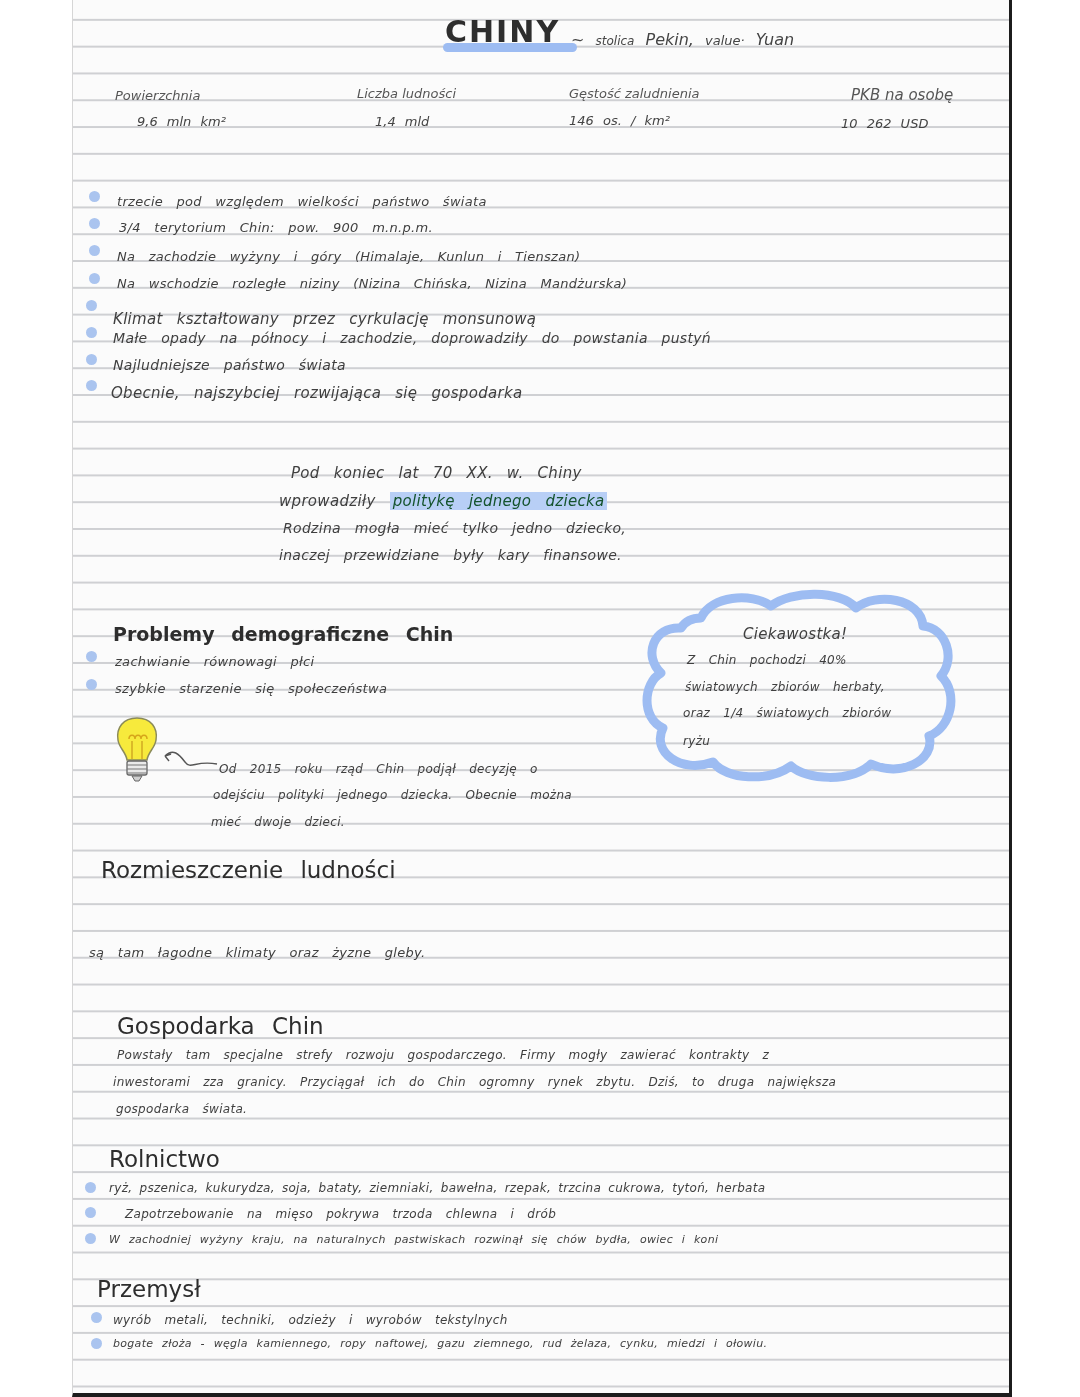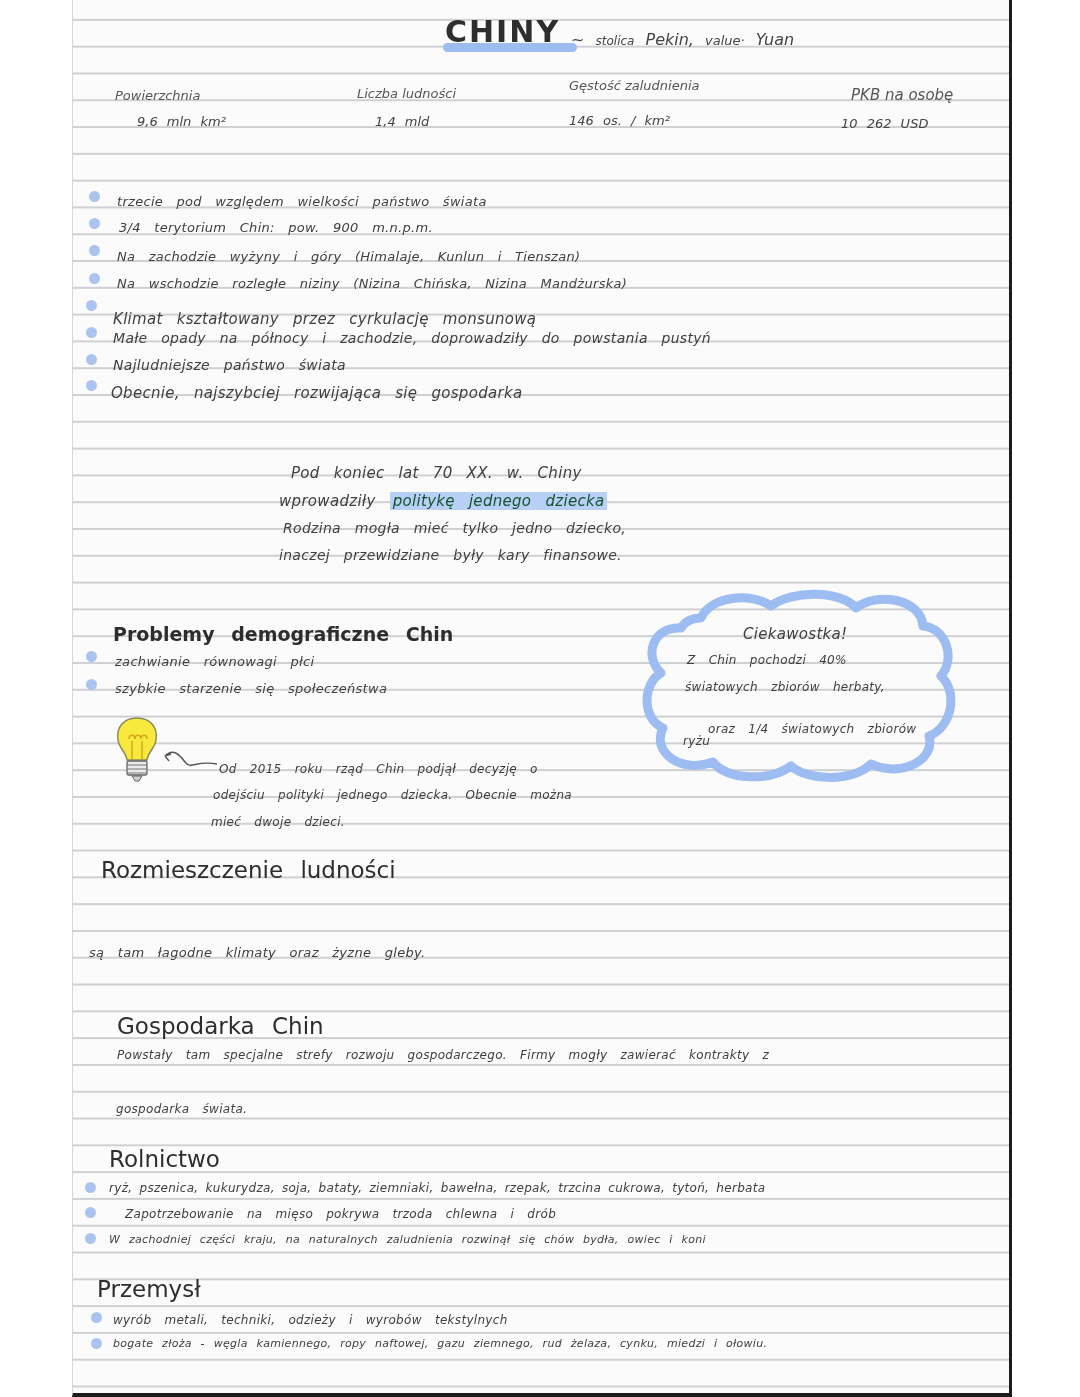"Gęstość zaludnienia" div.abs { top: 78px -> 86px }
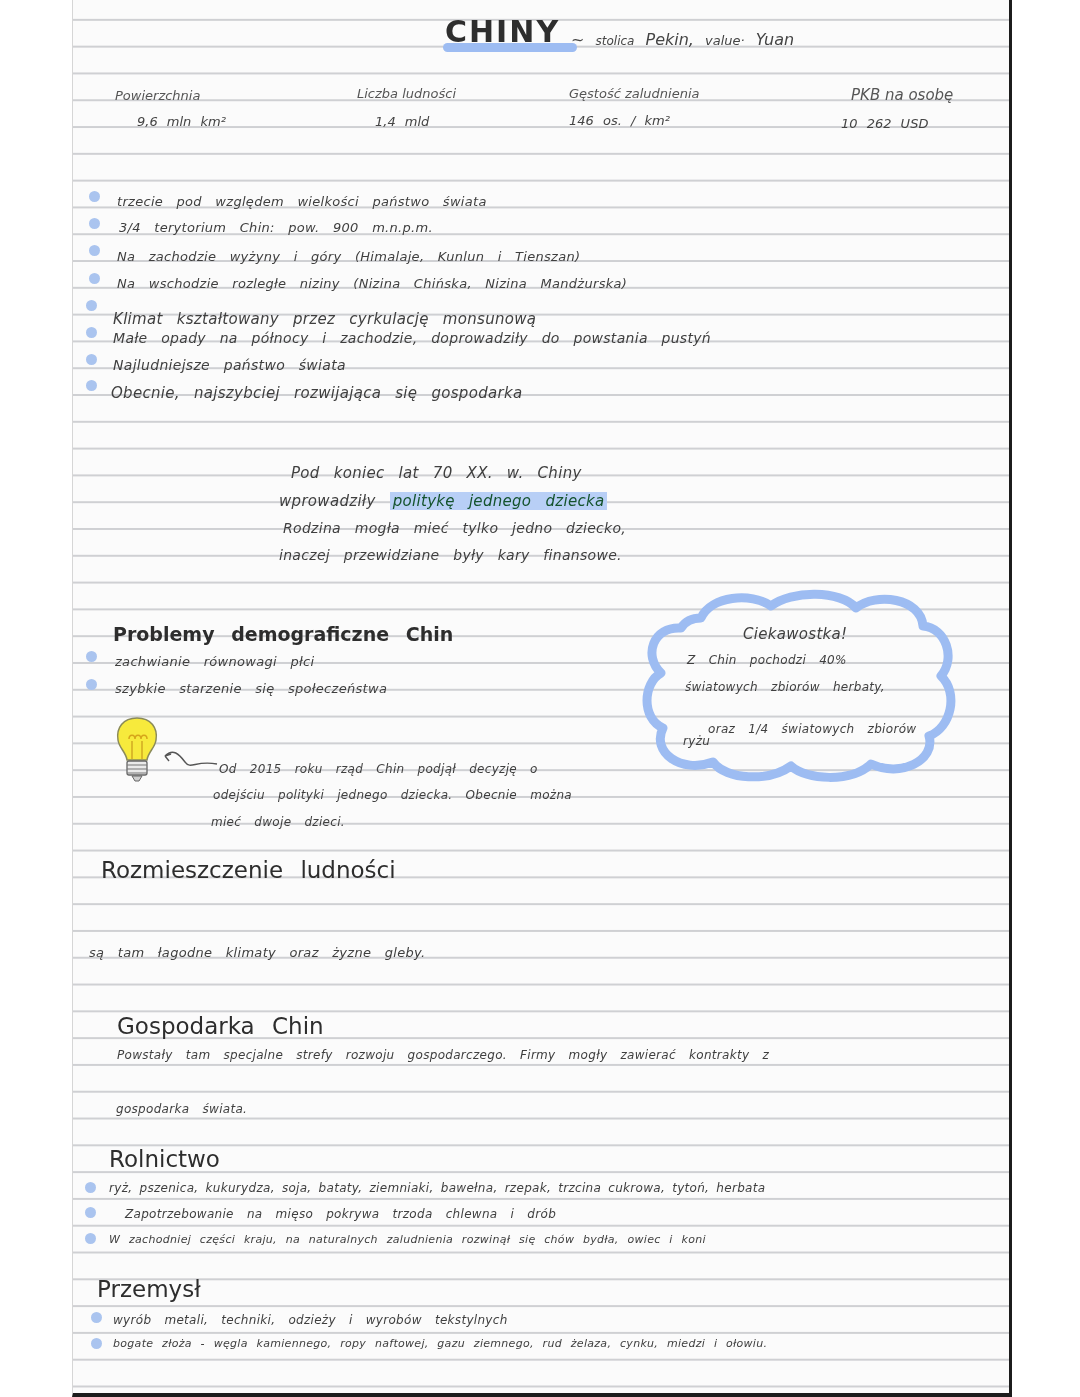"oraz 1/4 światowych zbiorów" div.abs { margin-left: 25px -> none; top: 722px -> 706px }
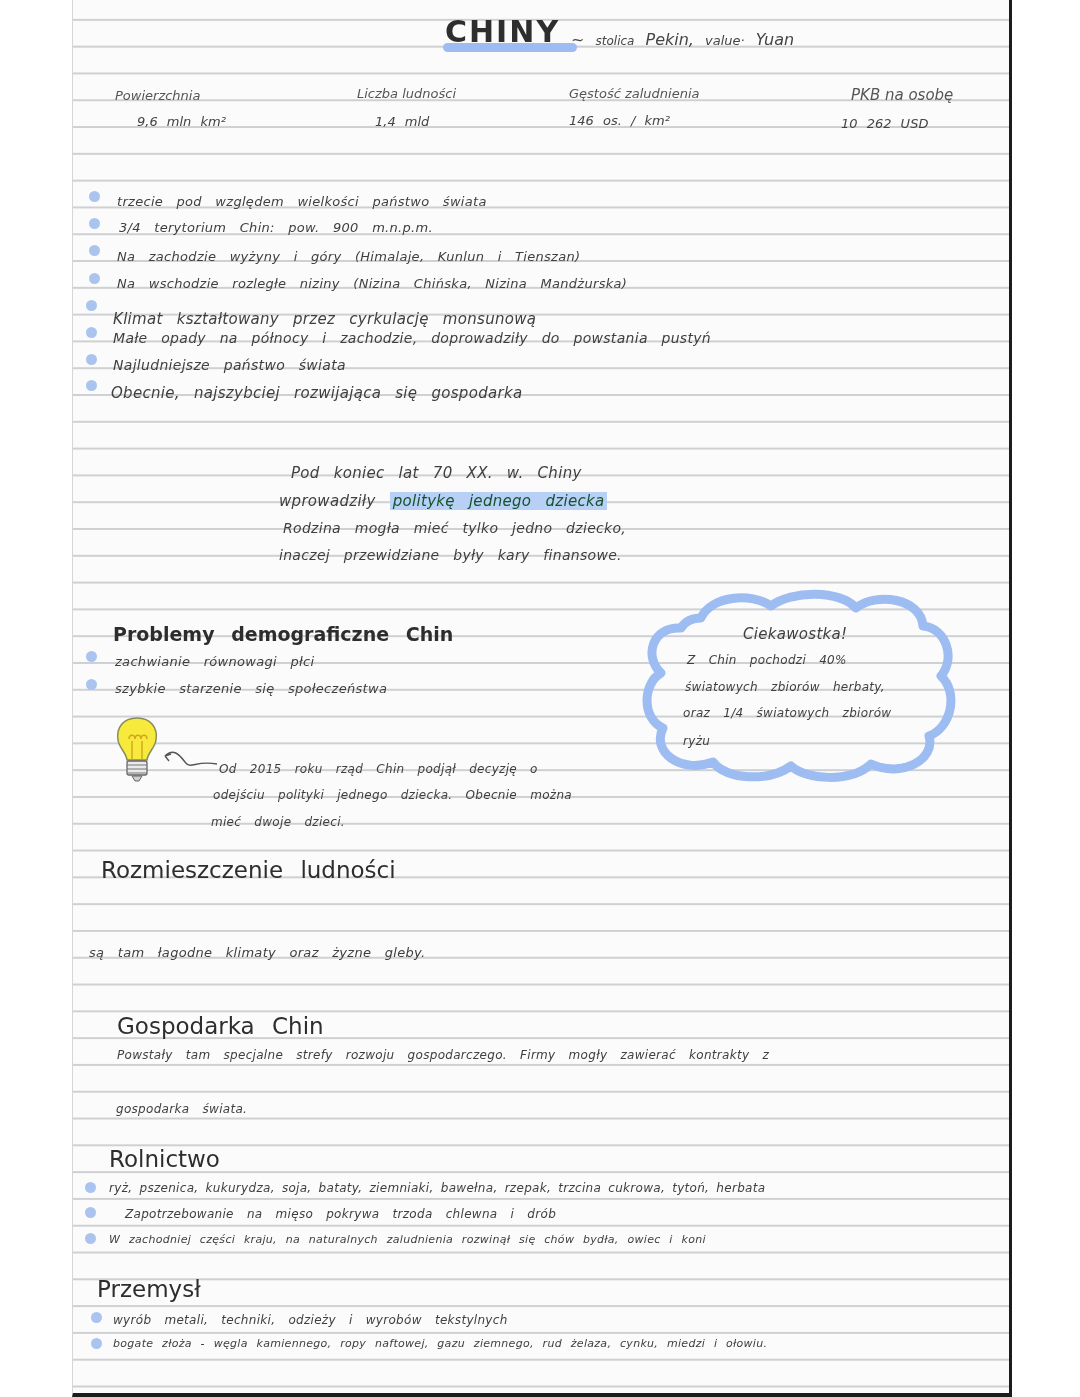"inwestorami zza granicy. Przyciągał ich" div.abs { html: none -> <div>inwestorami zza granicy. Przyciągał ich do Chin ogromny rynek zbytu. Dziś, to druga największa</div> }
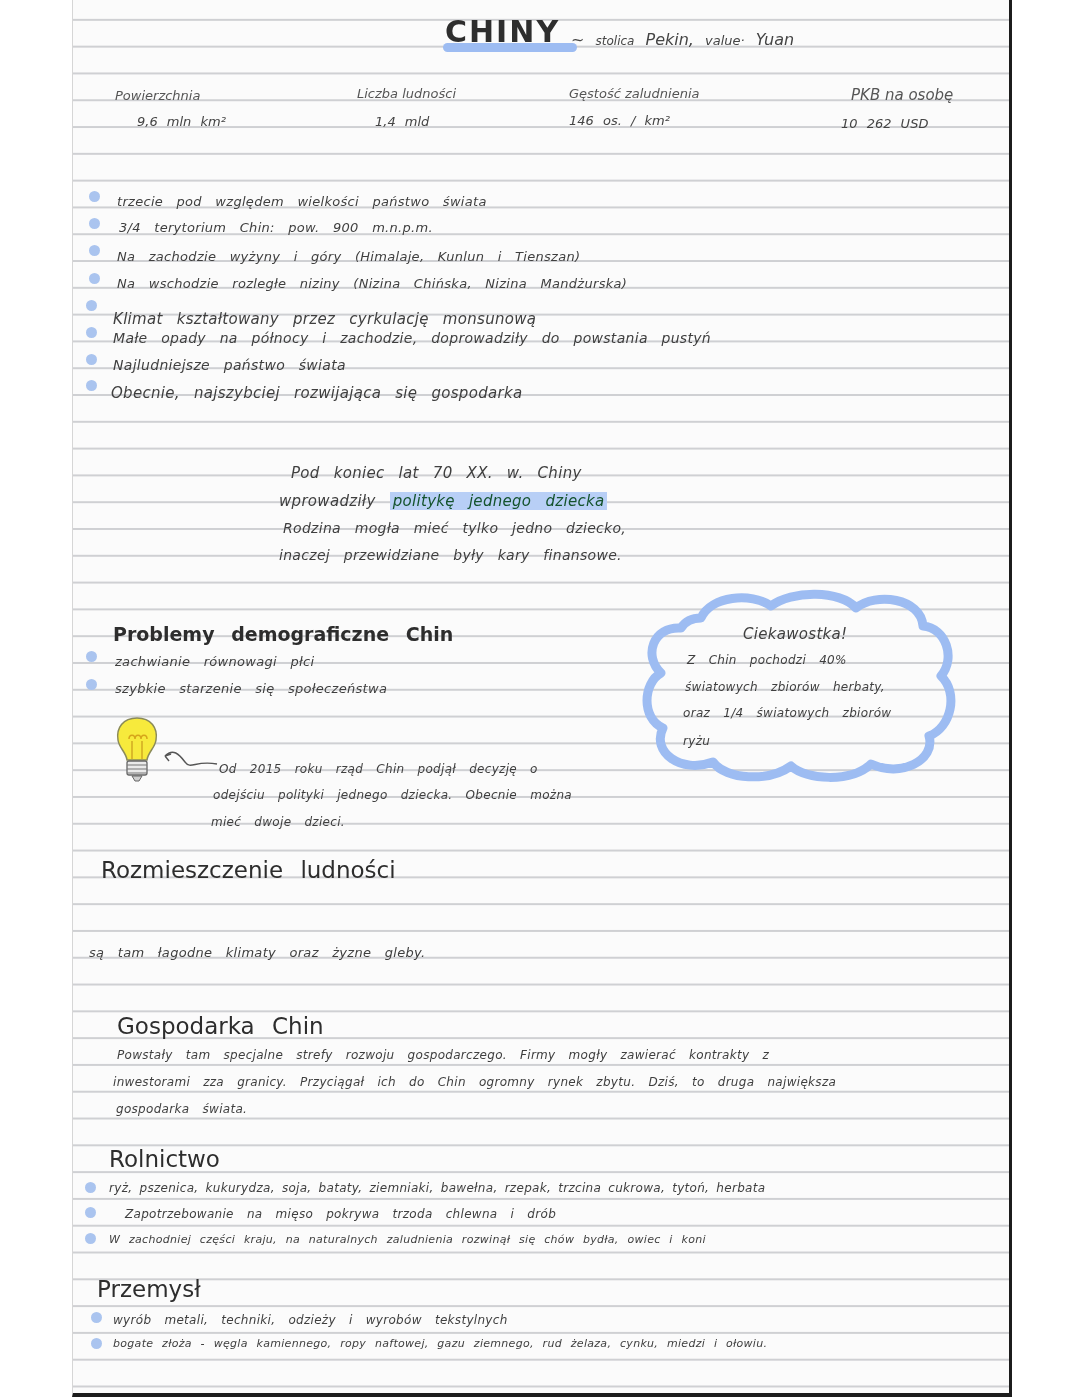"W zachodniej części kraju, na" div.abs { text: części kraju, na naturalnych zaludnienia -> wyżyny kraju, na naturalnych pastwiskach }
